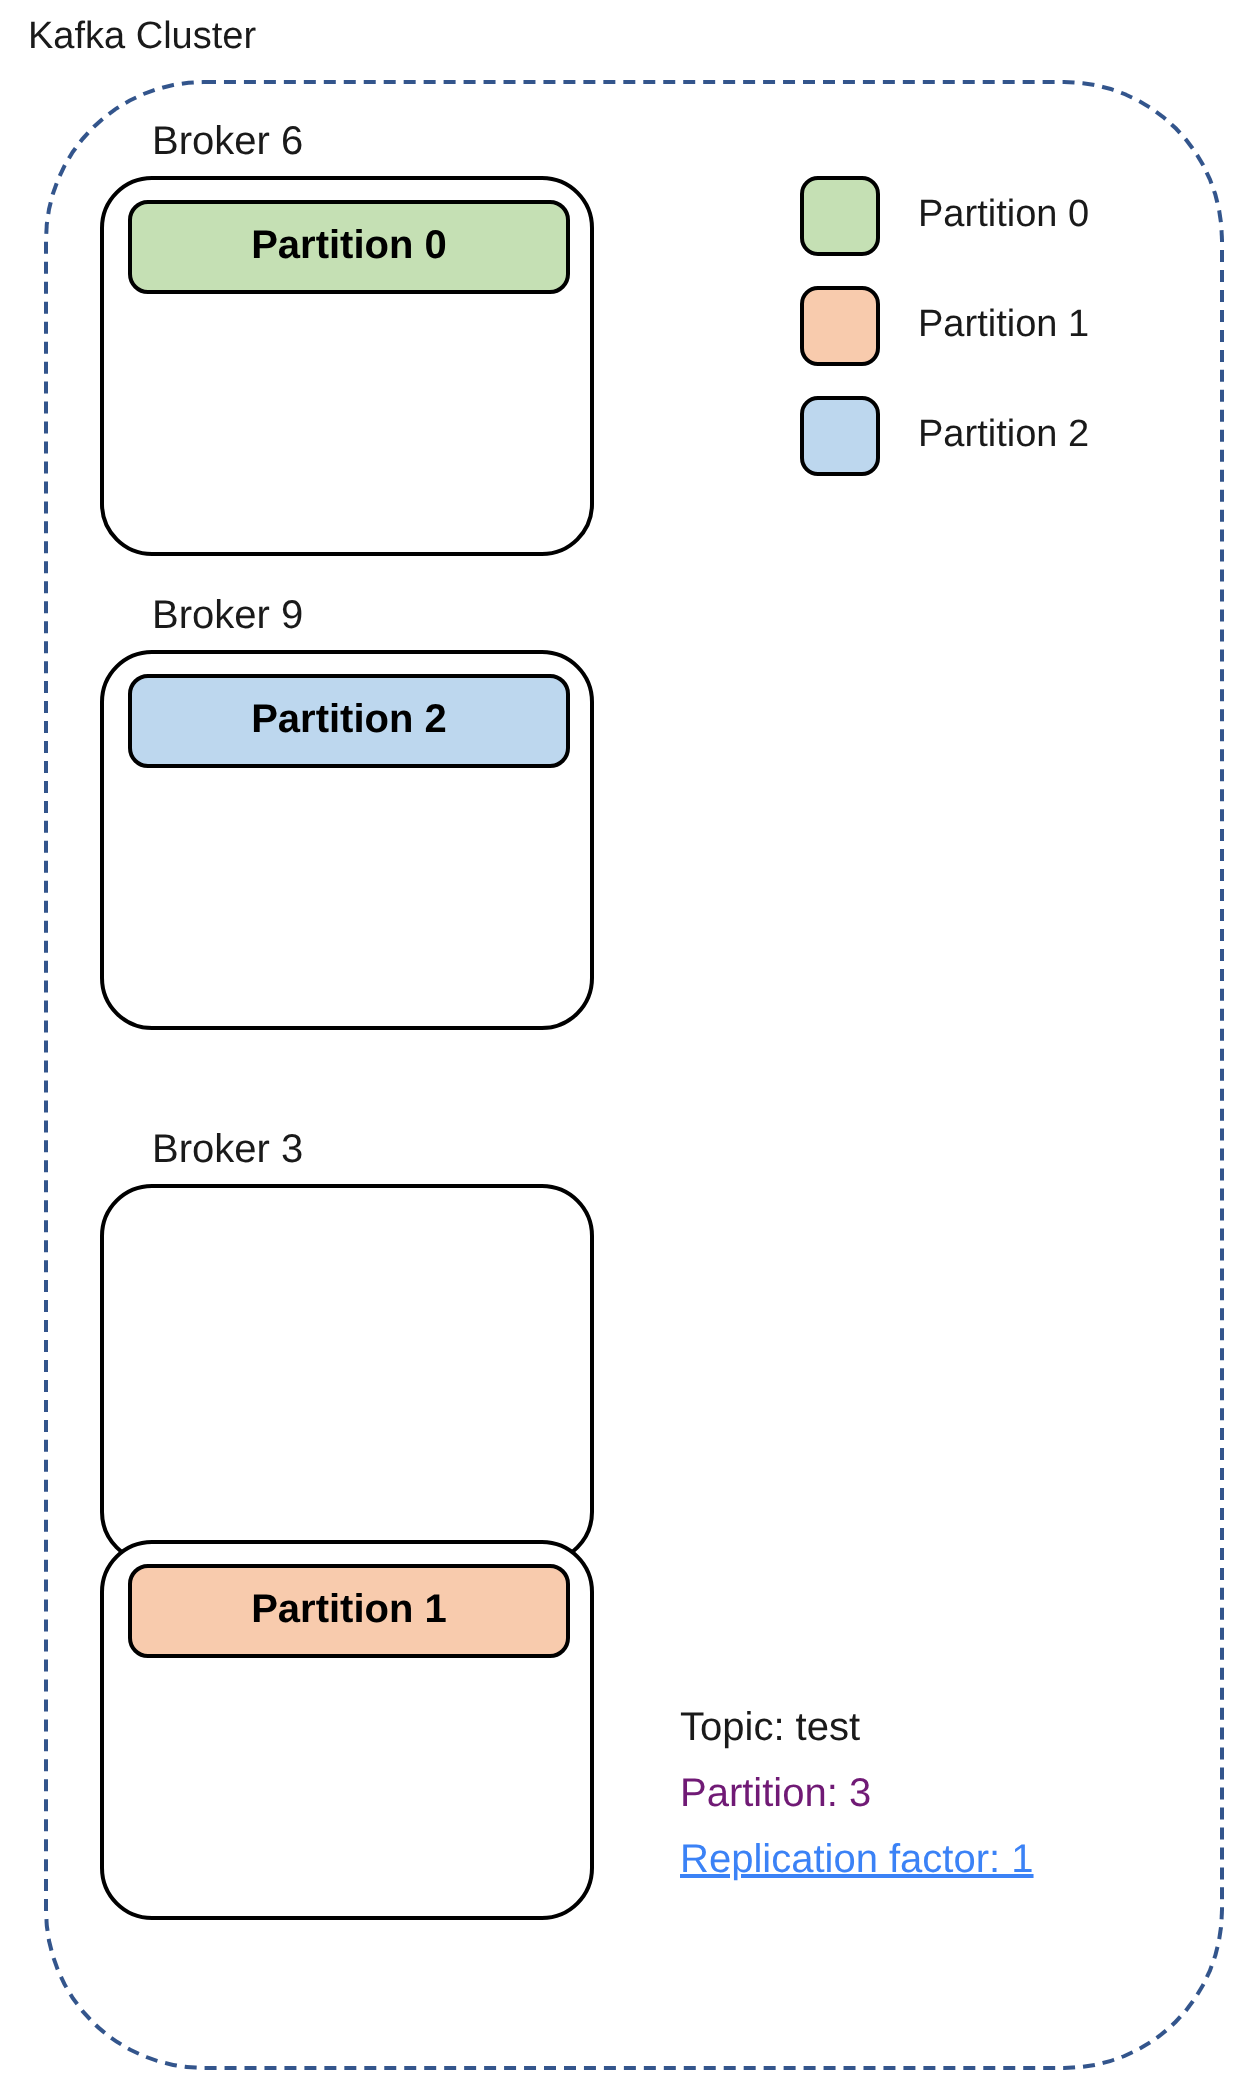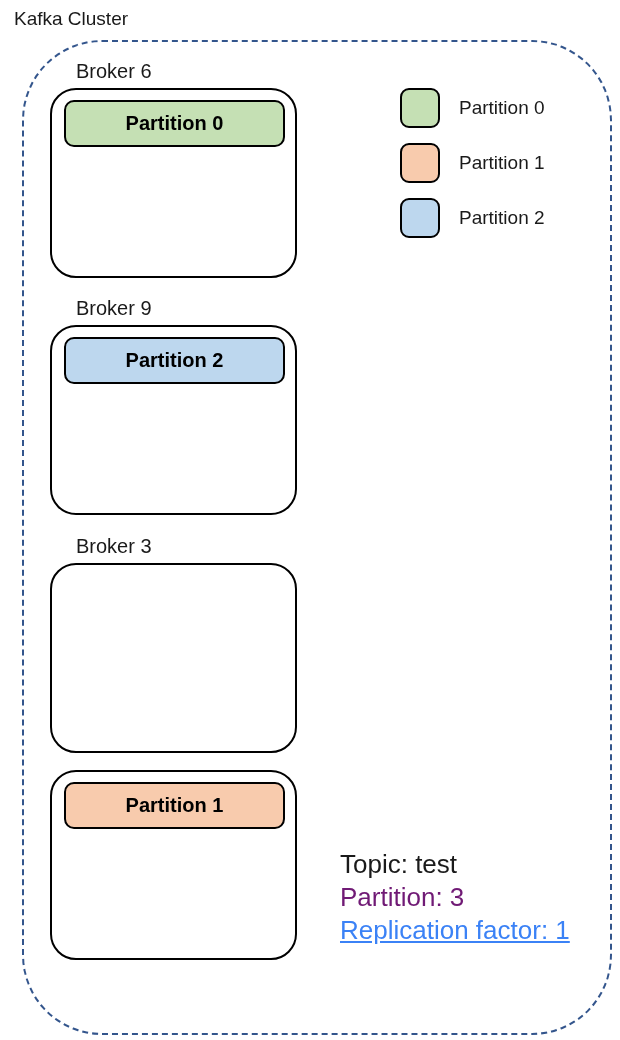"Broker 3" .broker-3 { top: 533px -> 562px }
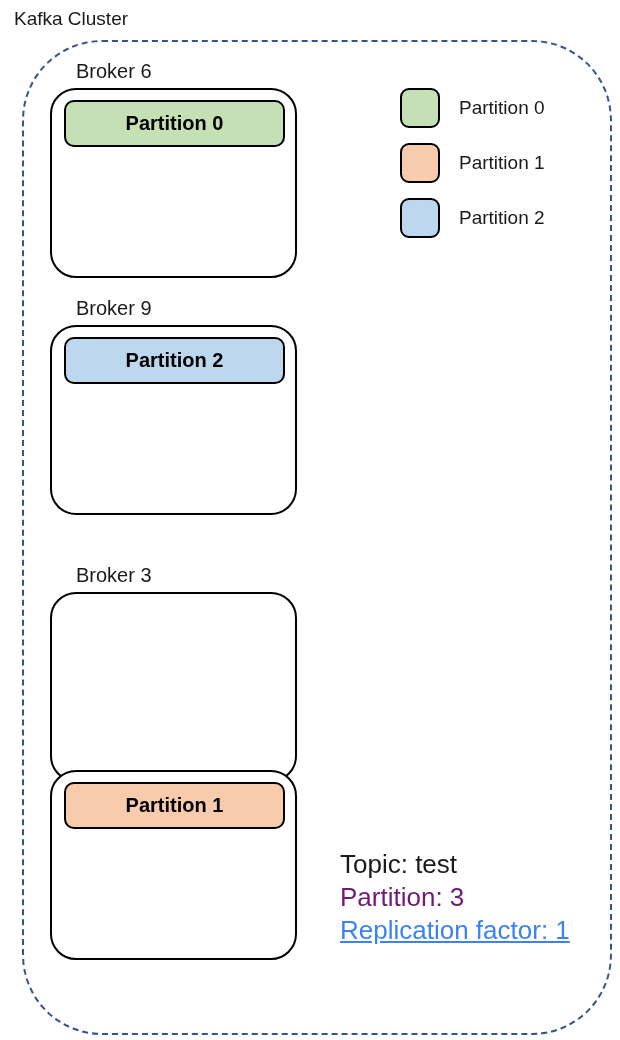"Topic: test" .topic-info-line { font-size: 26px -> 20px }
